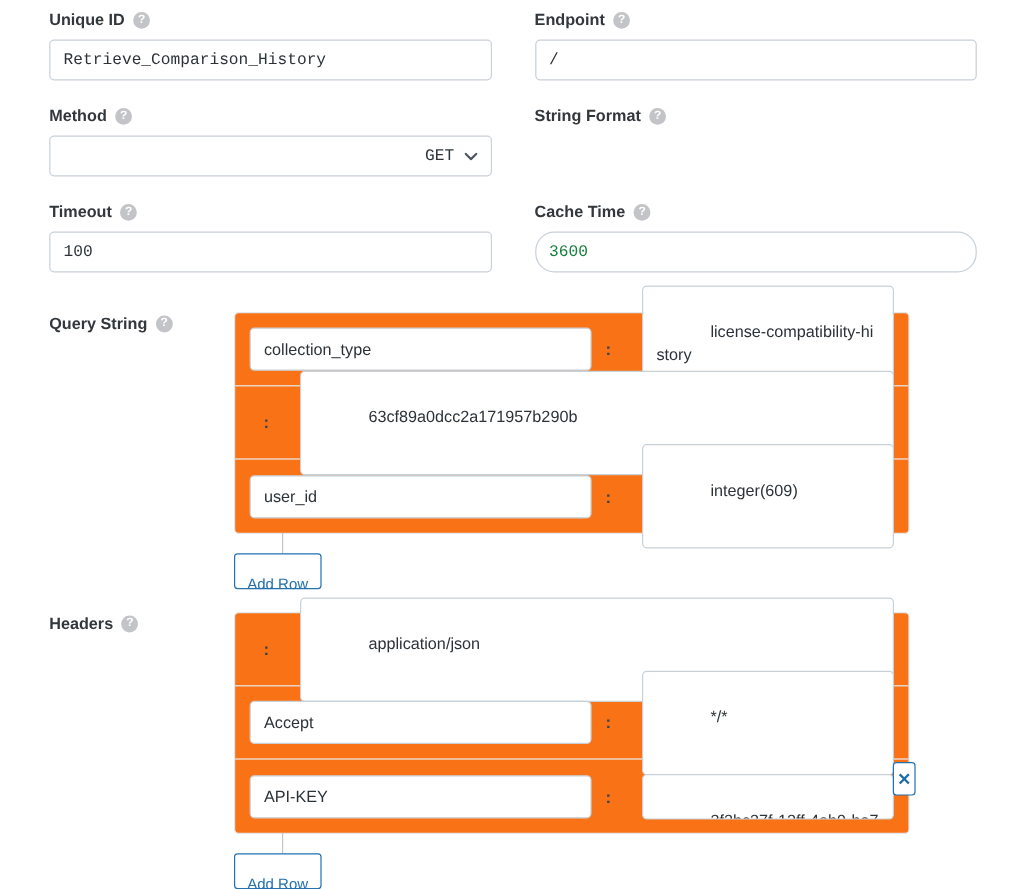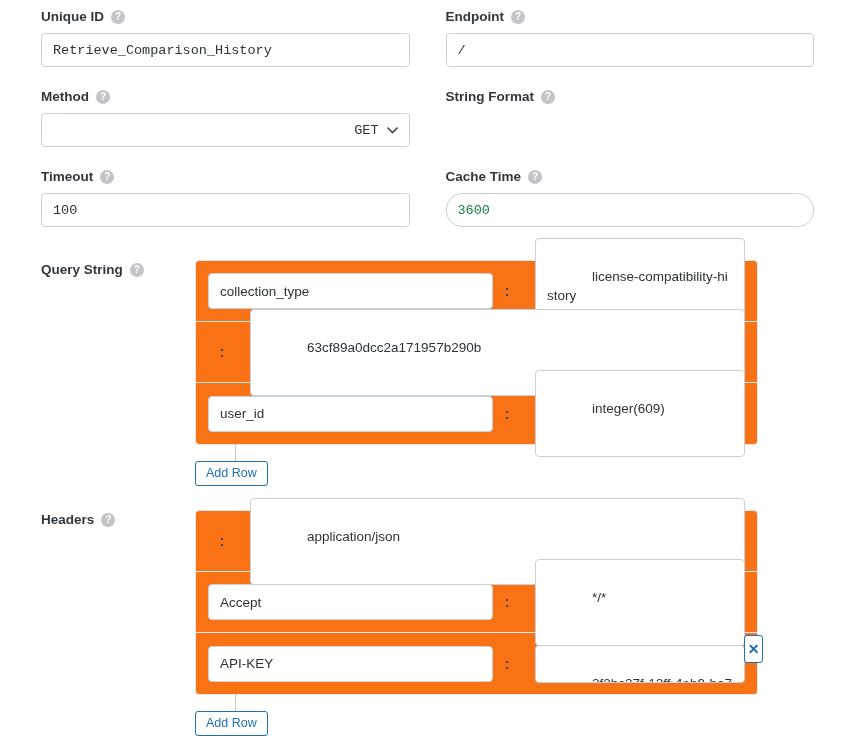"Add Row" .add-row-btn { padding: 0 10px -> 14px 10px }
